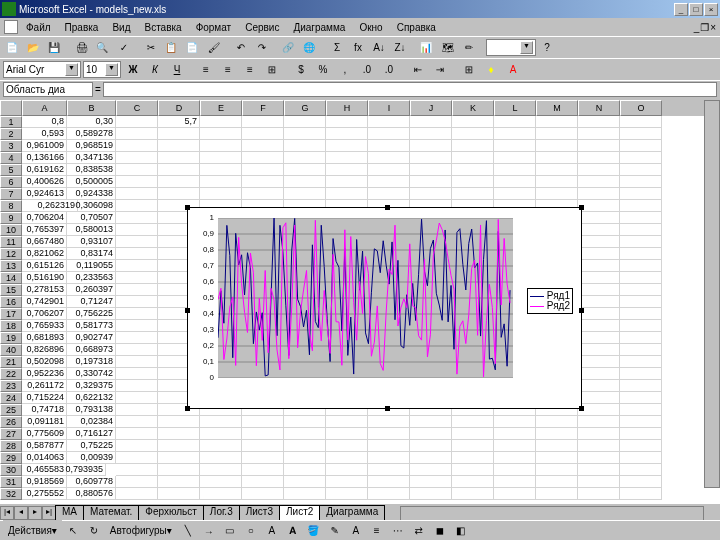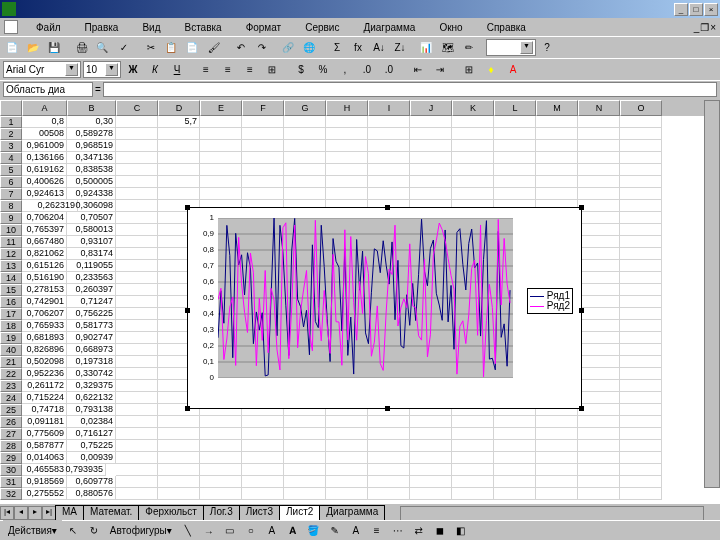"Microsoft Excel - models_new.xls" span { html: none -> <span>Microsoft Excel - models_new.xls</span> }
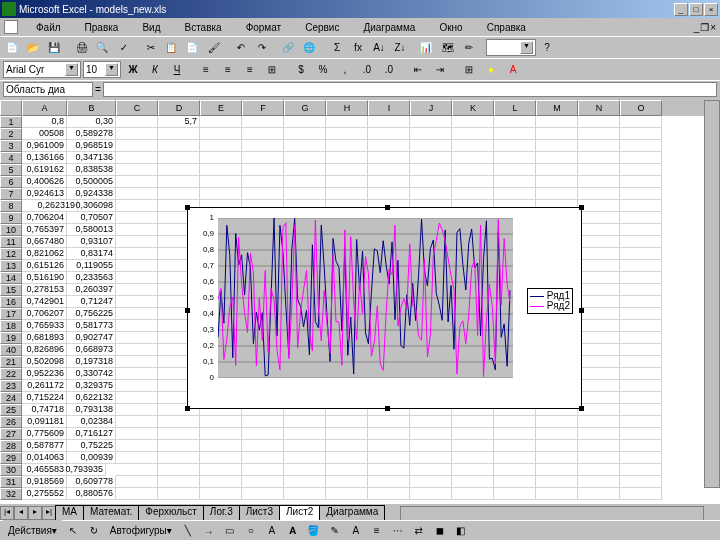"Файл" .menubar { gap: 12px -> 2px }
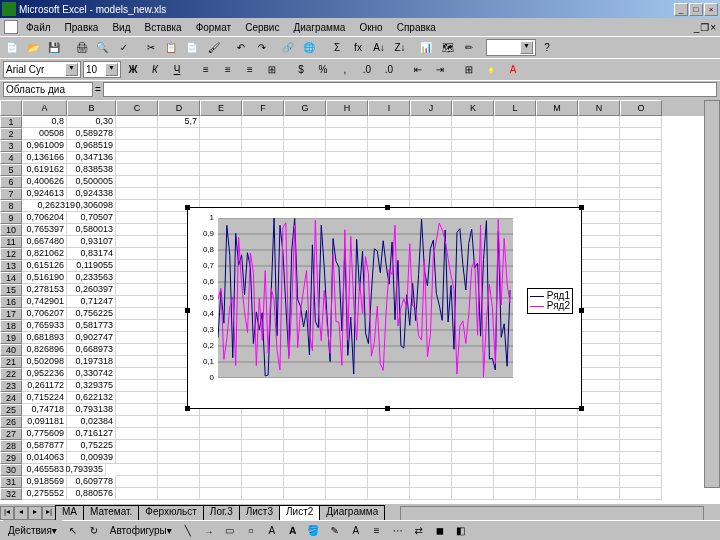"00508" div.cell { text: 00508 -> 0,593 }
